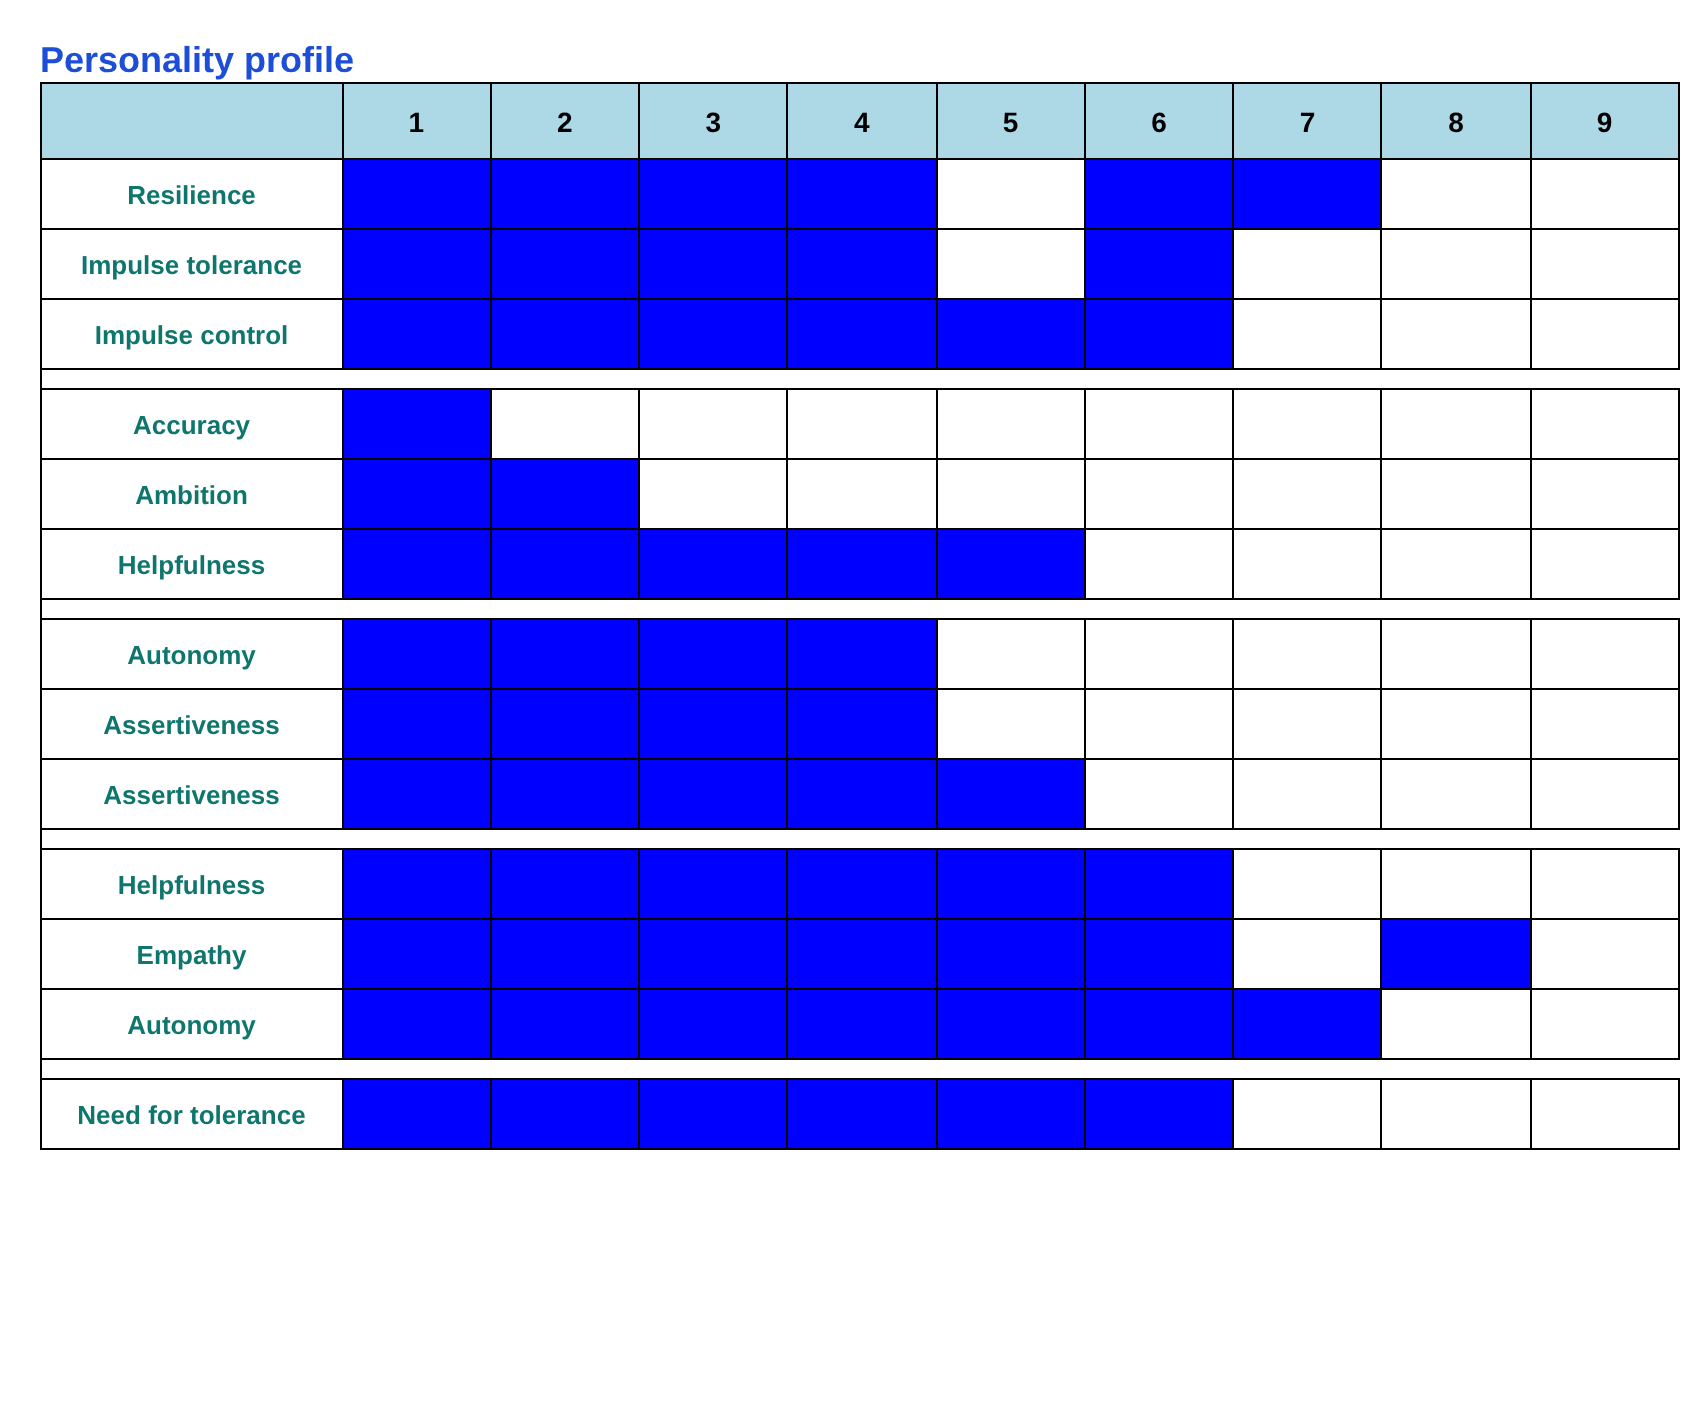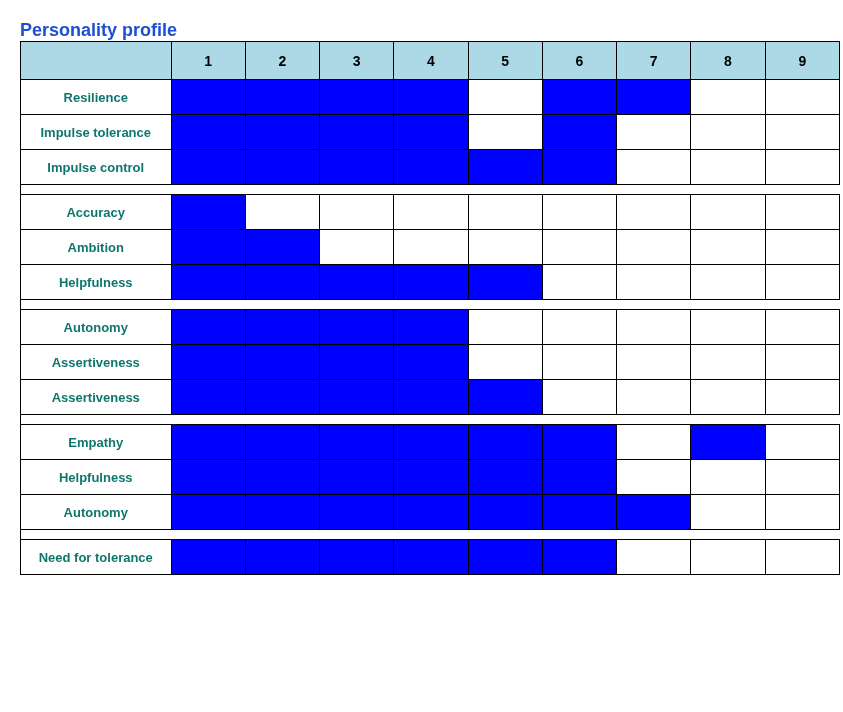"Empathy" tr { order: before "Helpfulness" -> after "Helpfulness" }
